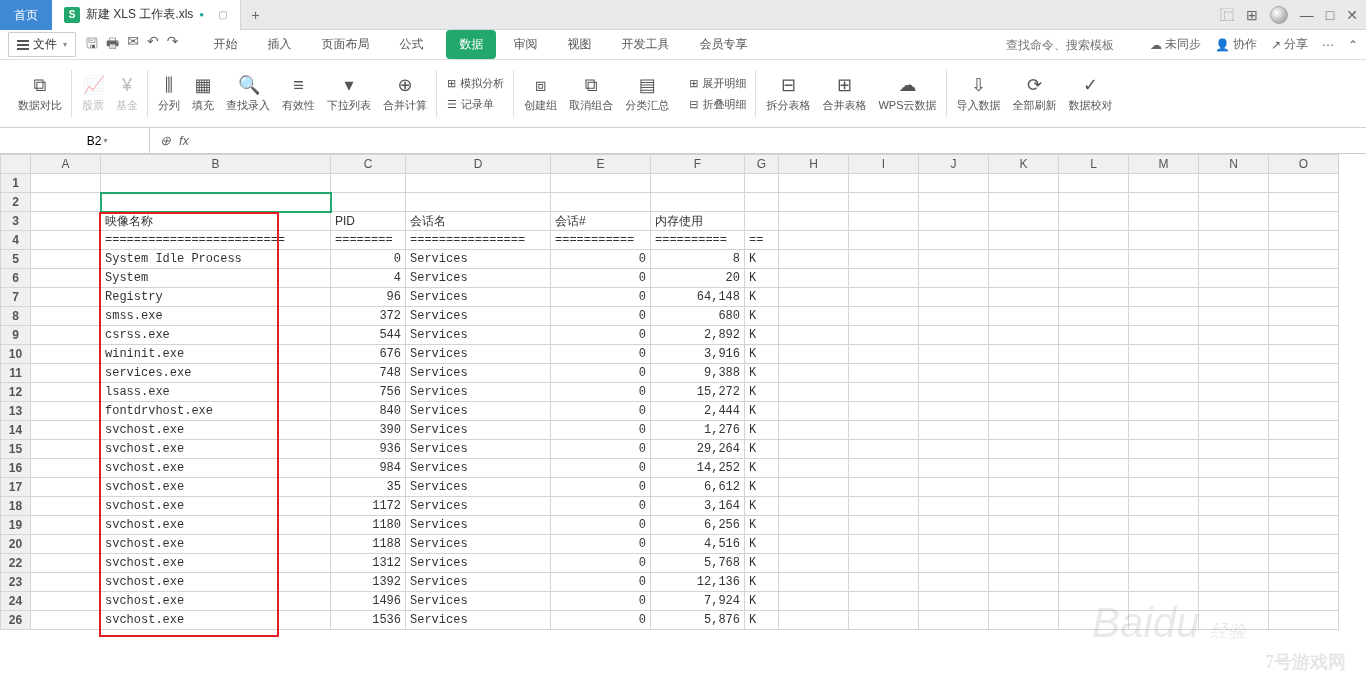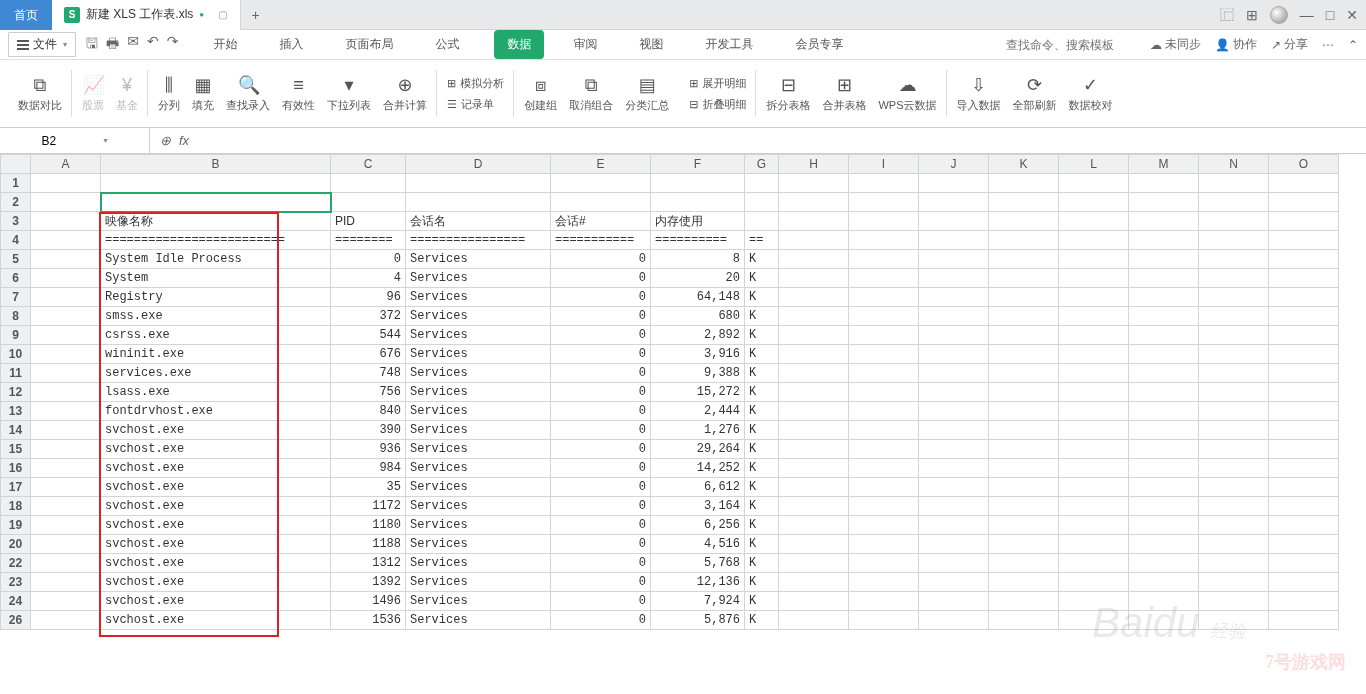"开始" .menu-tabs { gap: 16px -> 4px }
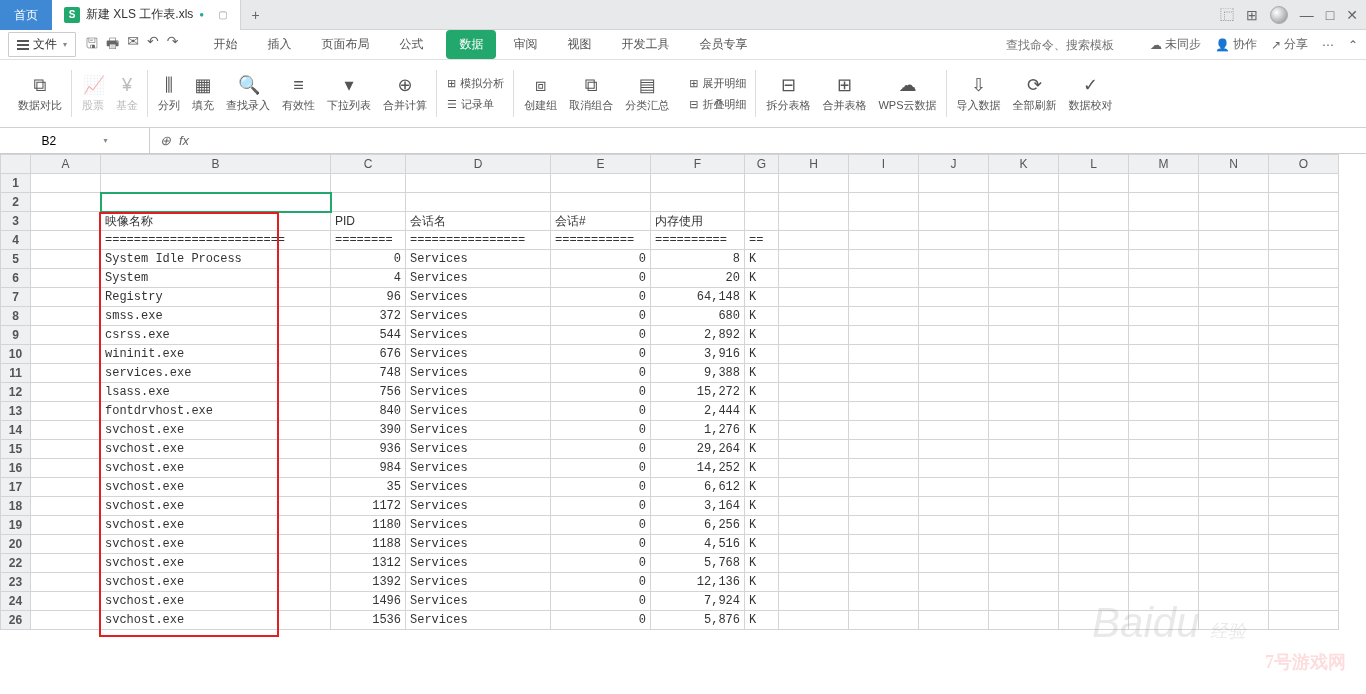"B2" .namebox input { text-align: left -> right }
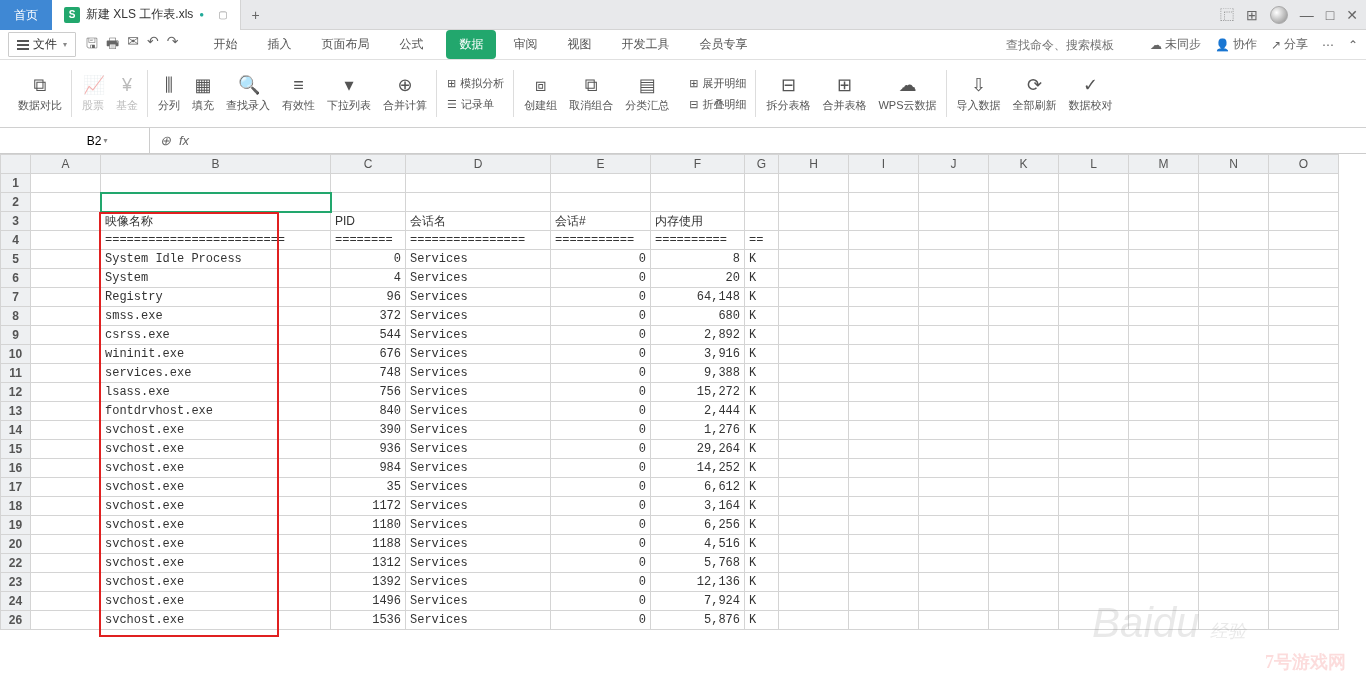"7号游戏网" .wm2 { color: #ef4444 -> #737373 }
